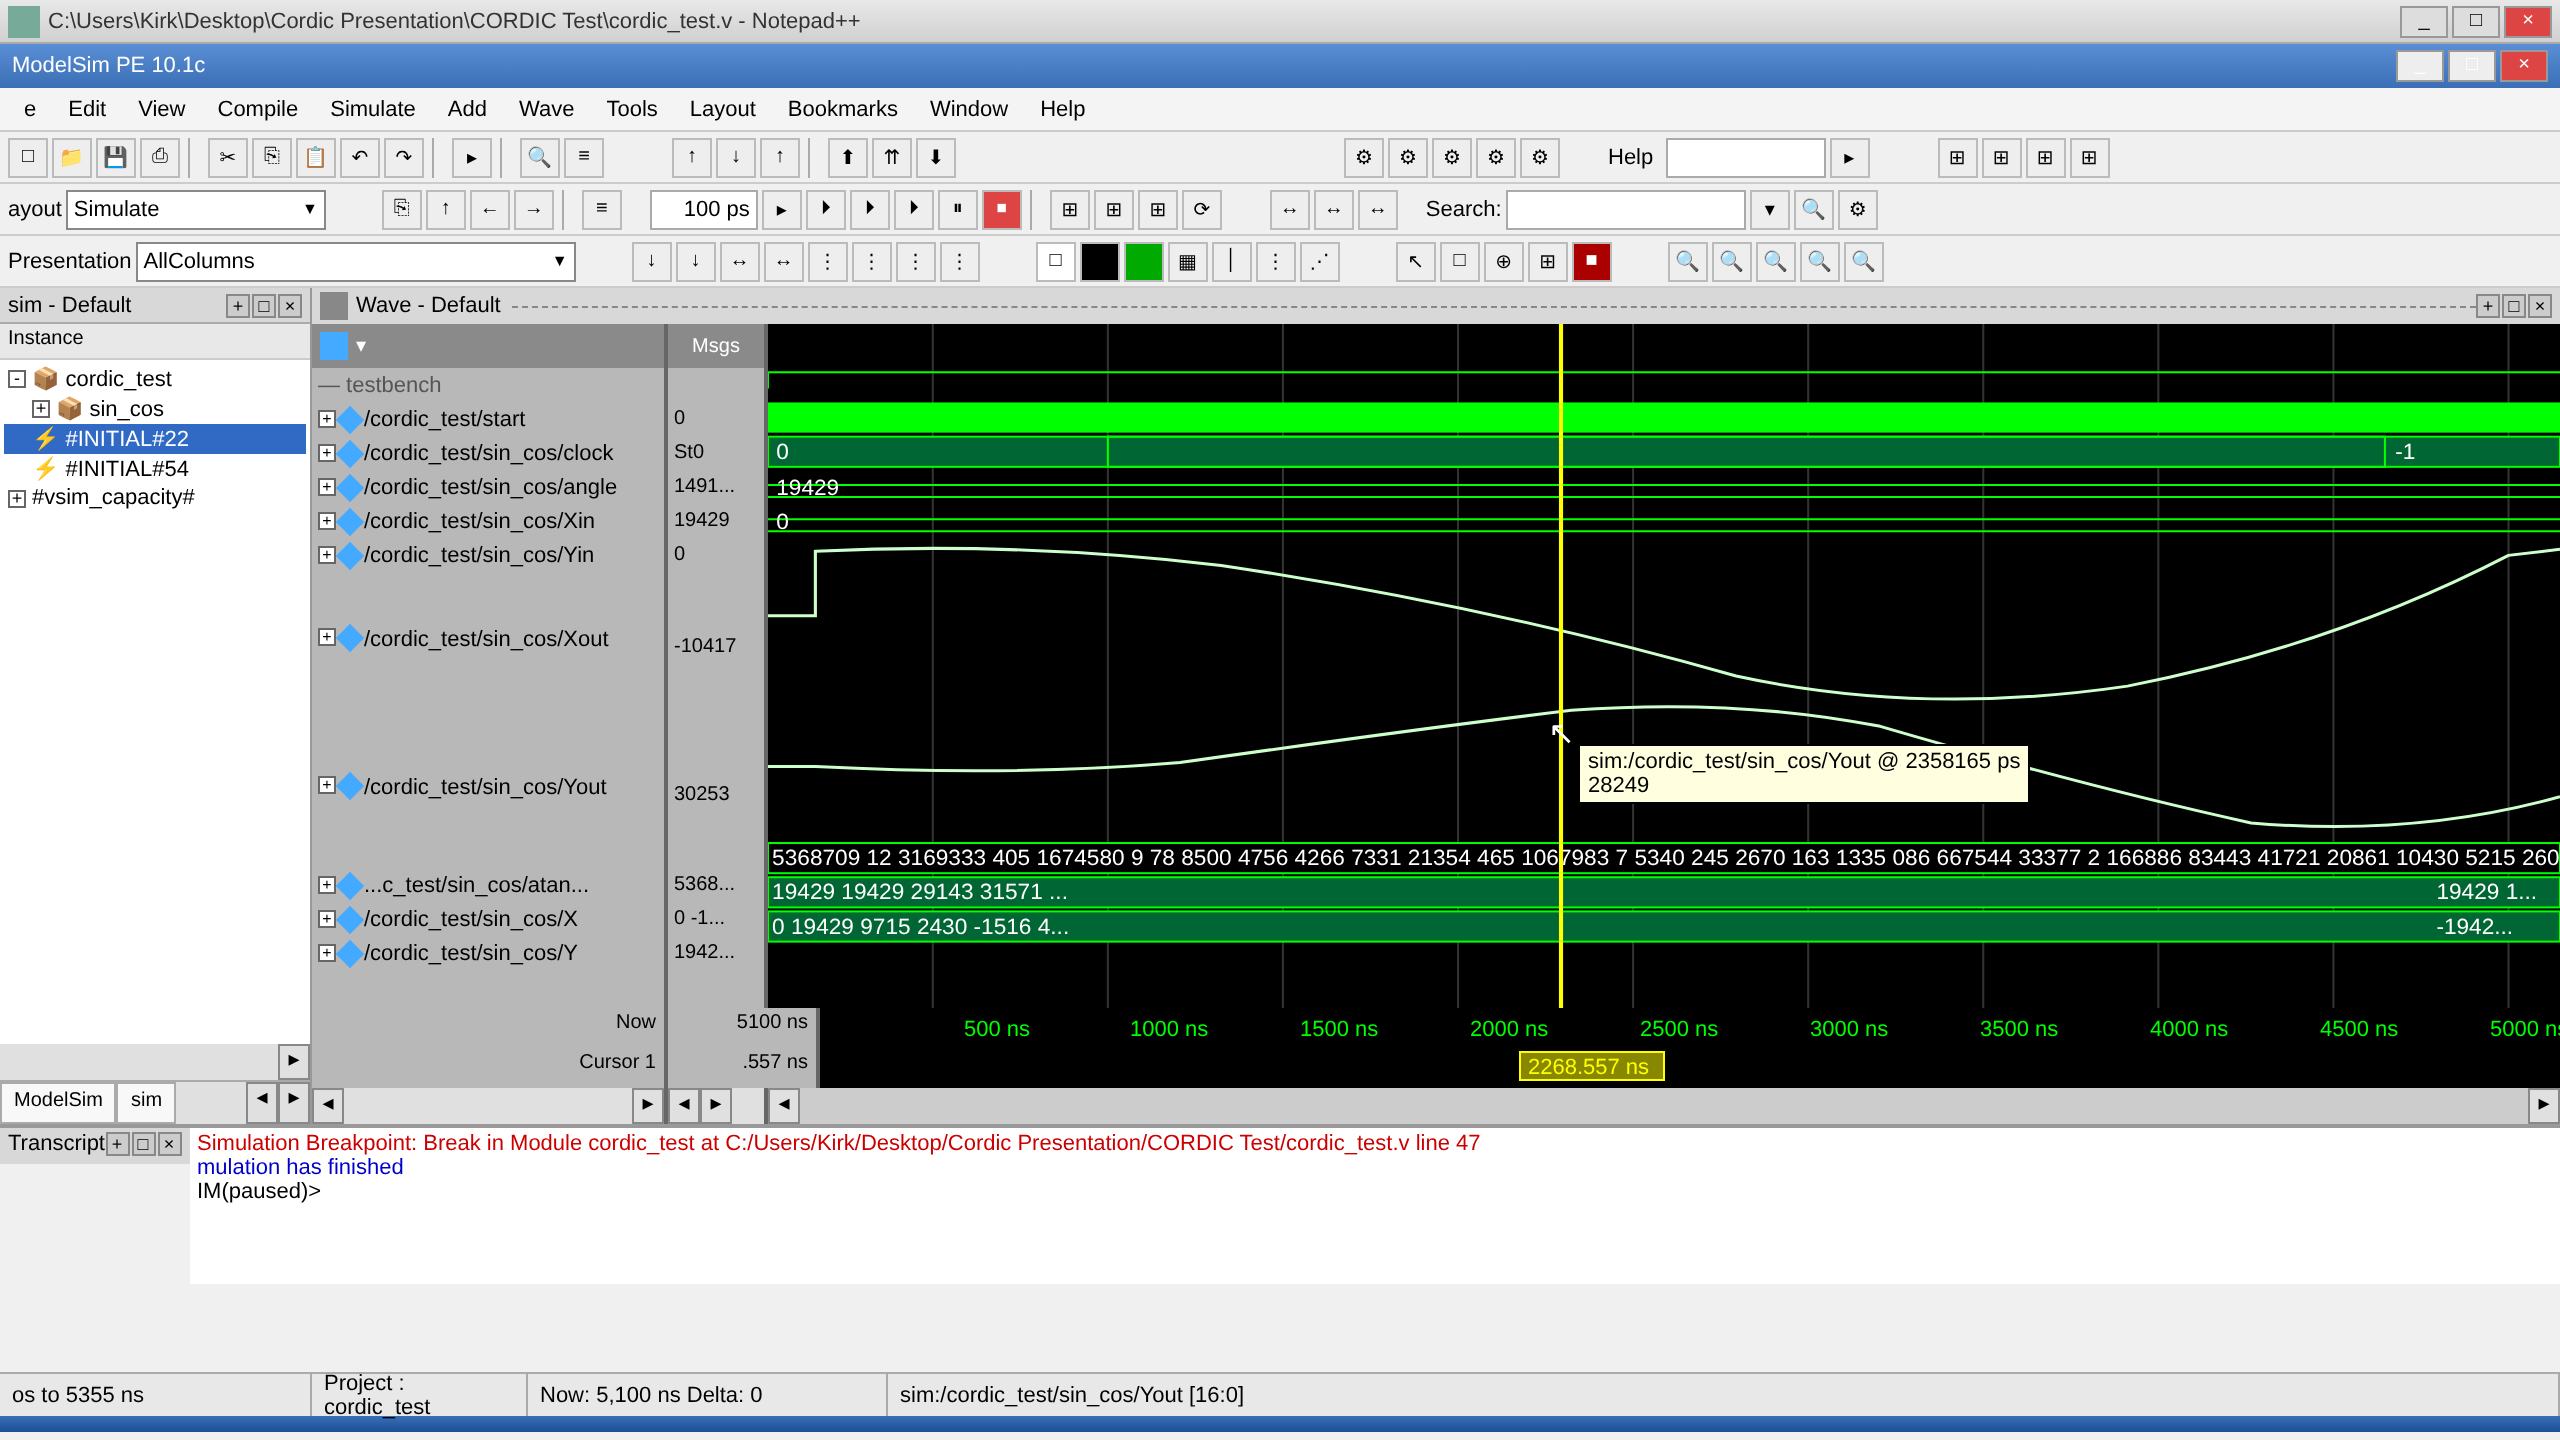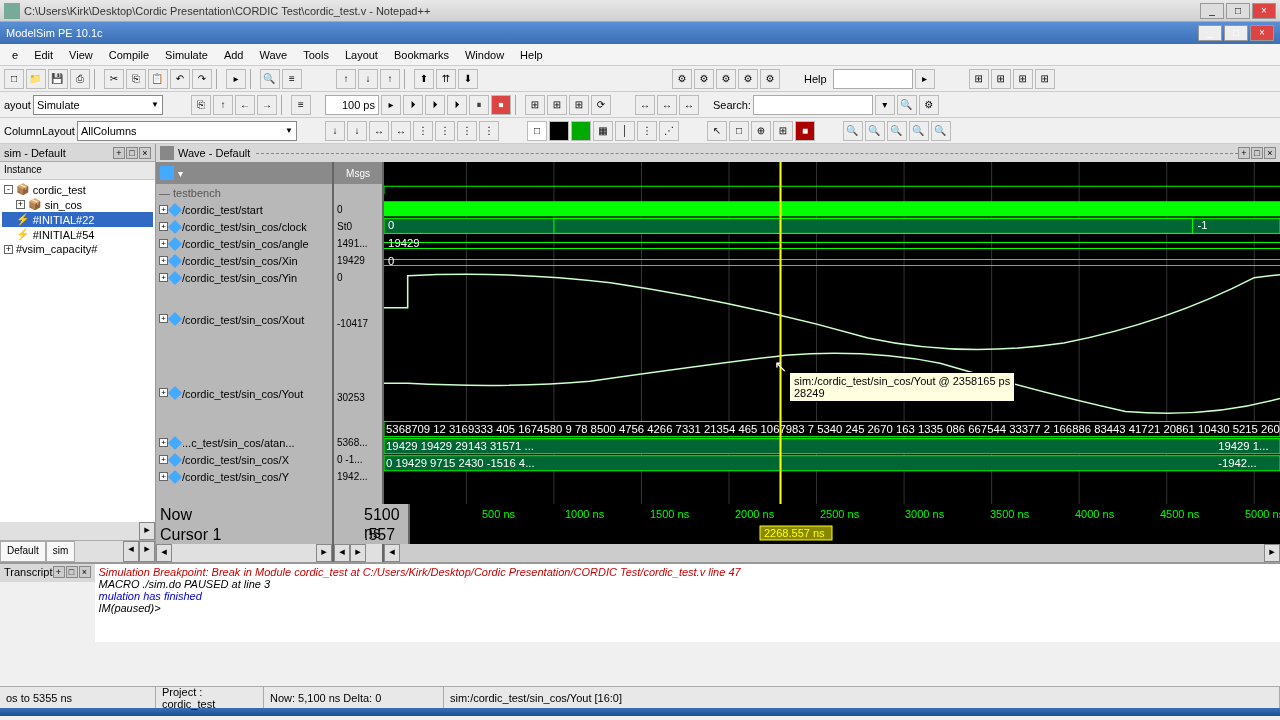"ColumnLayout" span { text: ColumnLayout -> Presentation }
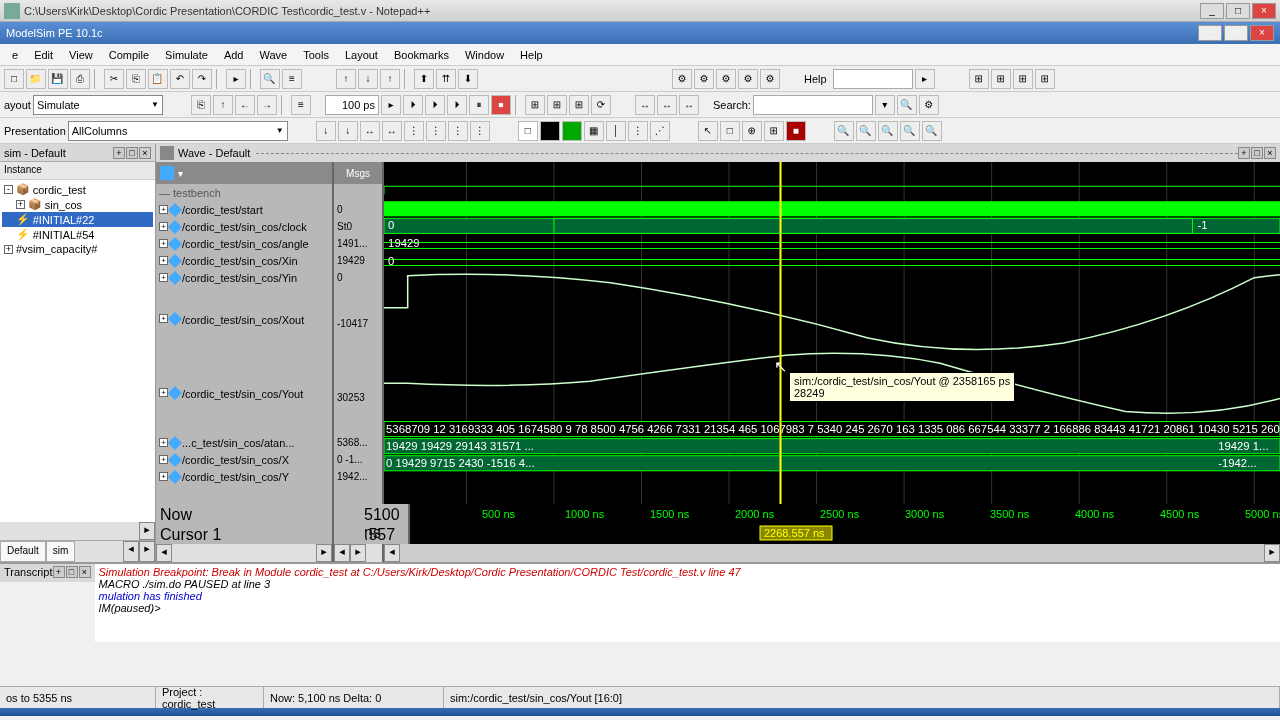"Now" .wf-left div, .wf-mid div { font-size: 16px -> 10px; text-align: none -> right }
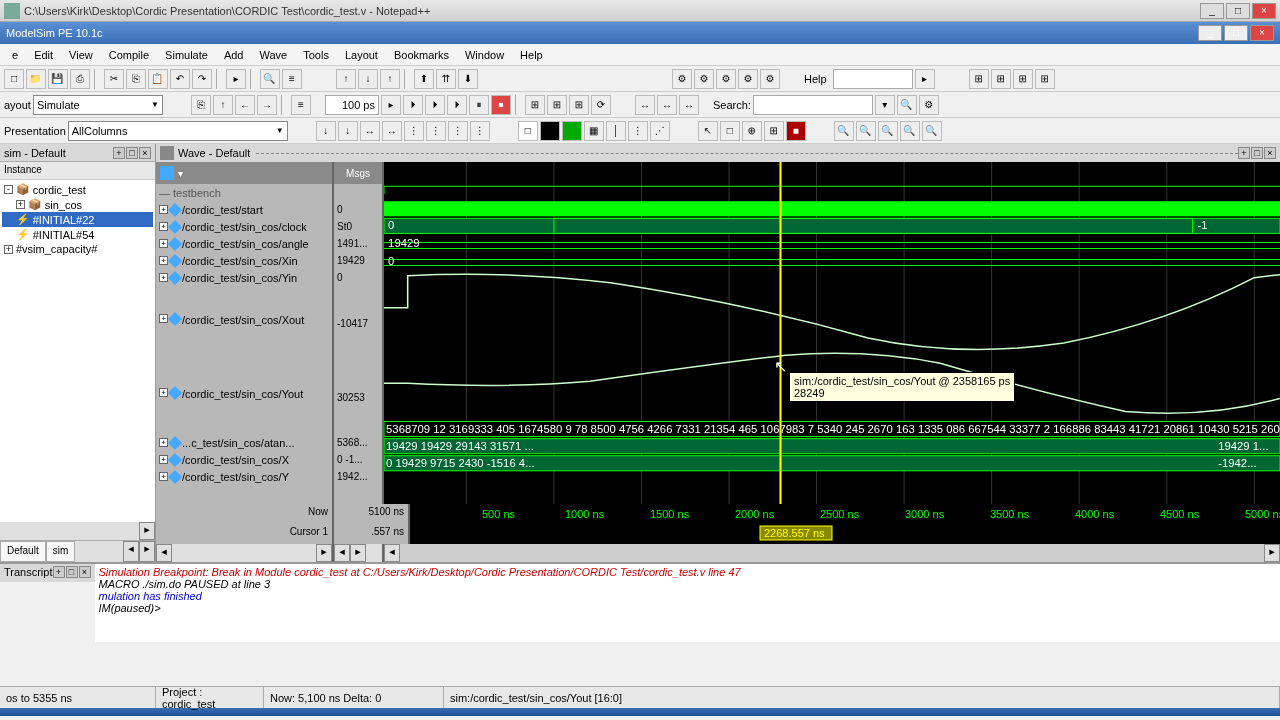"Default" div.ltab { text: Default -> ModelSim }
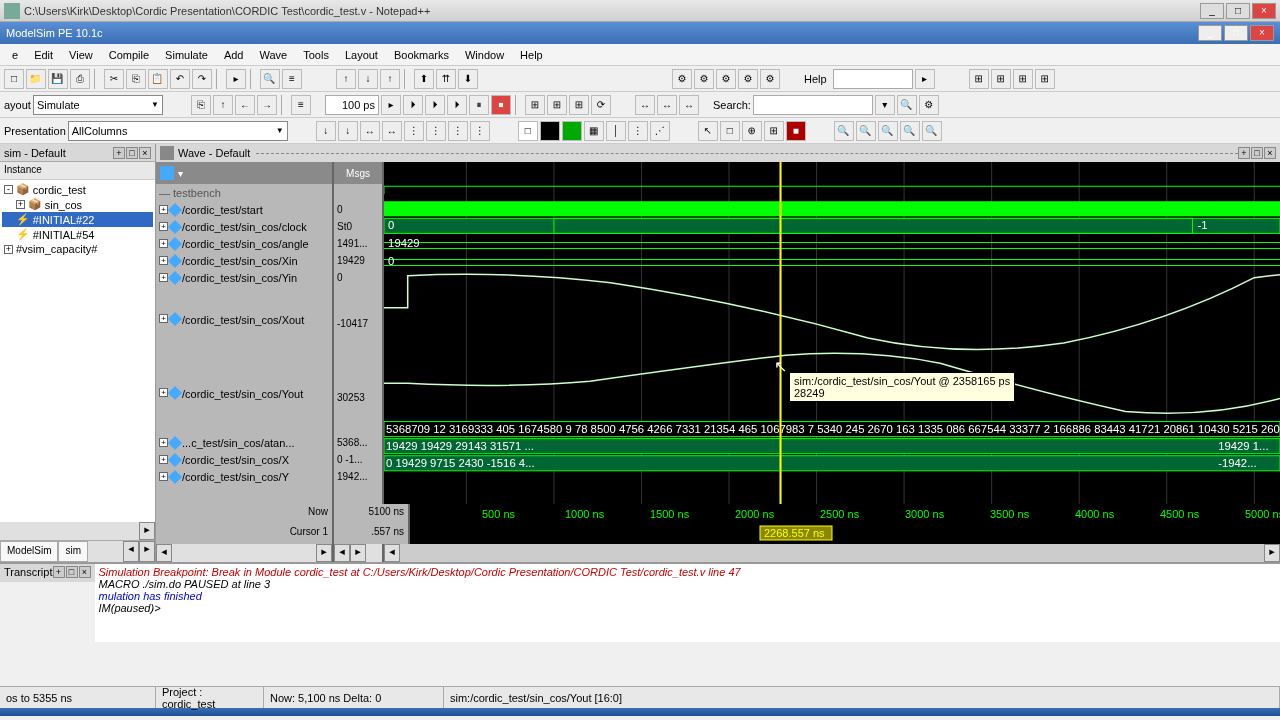"Simulation Breakpoint: Break in Module" .trans-body { font-style: italic -> none }
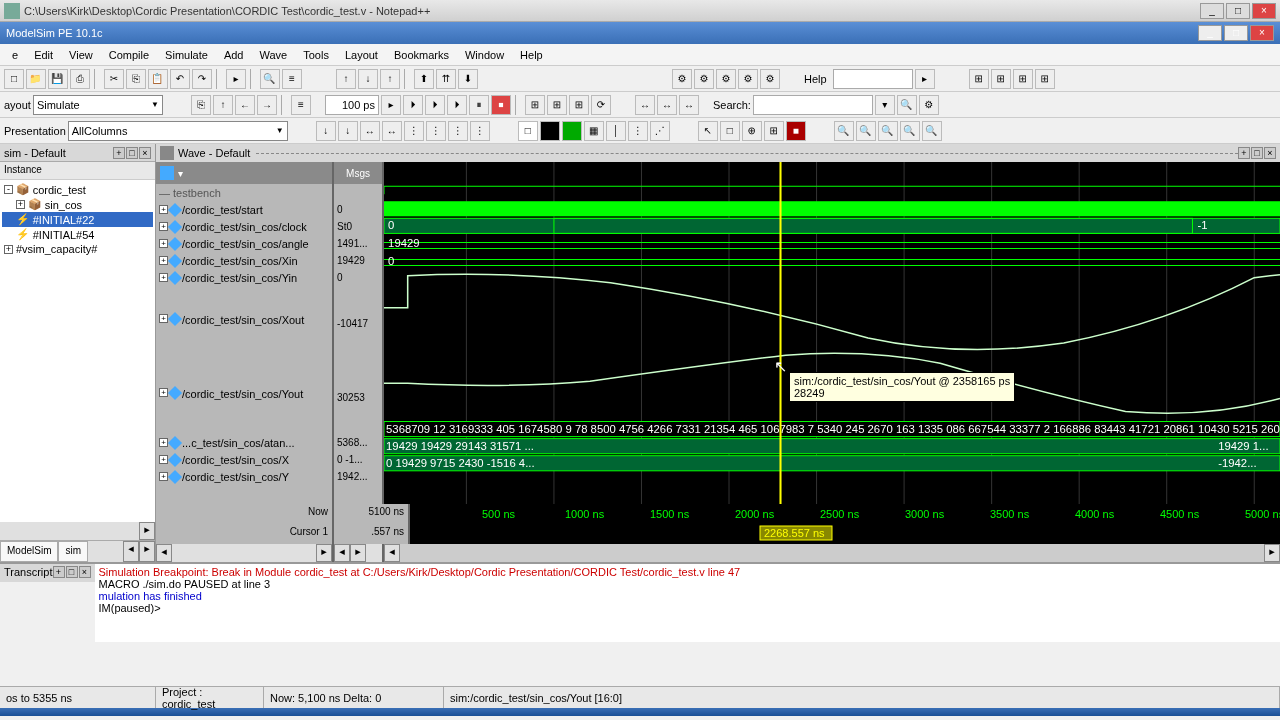"MACRO ./sim.do PAUSED at line" div { html: <div>MACRO ./sim.do PAUSED at line 3</div> -> none }
